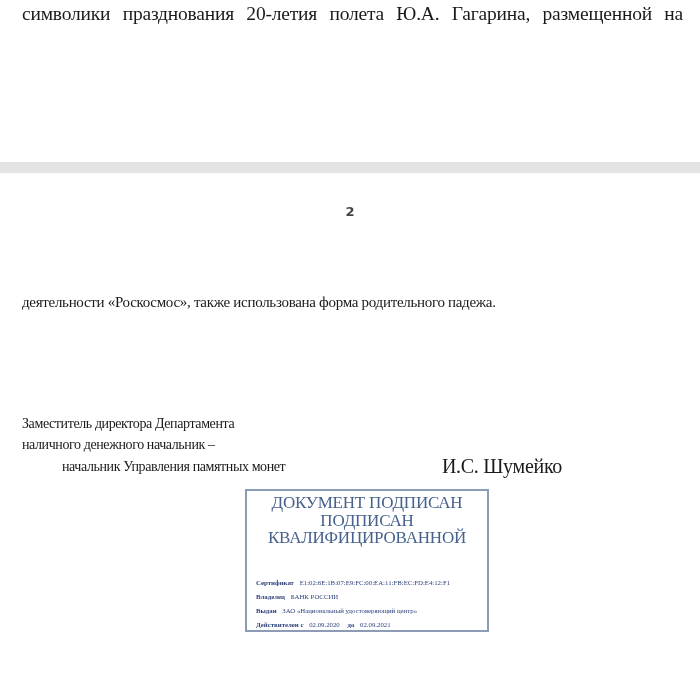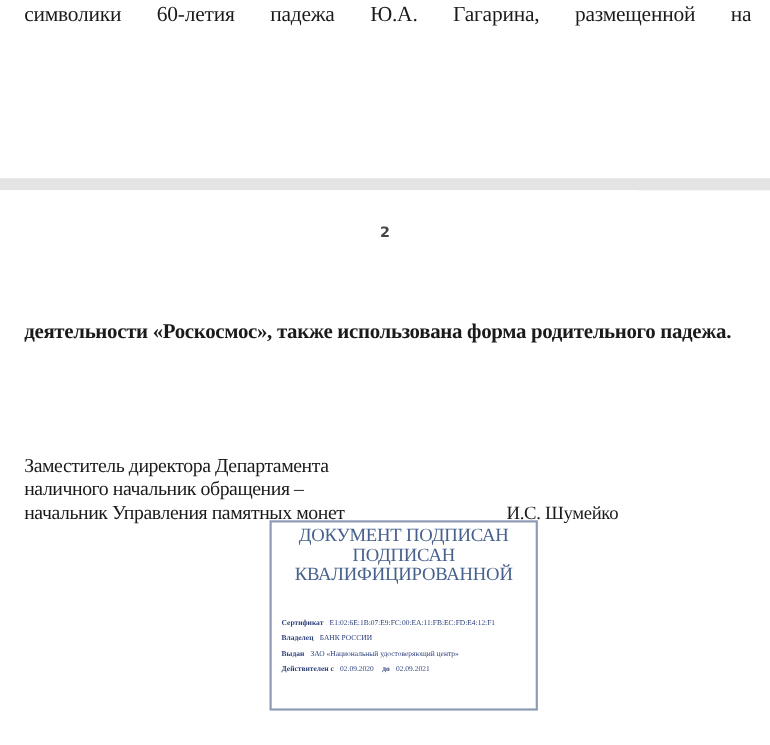"празднования" span { html: none -> <span>празднования</span> }
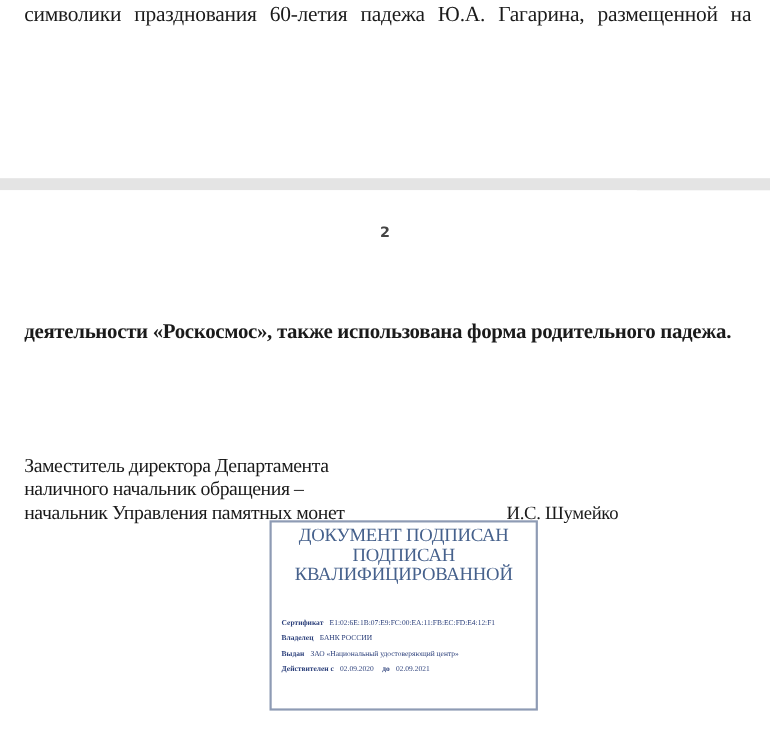"60-летия" span { text: 60-летия -> 20-летия }
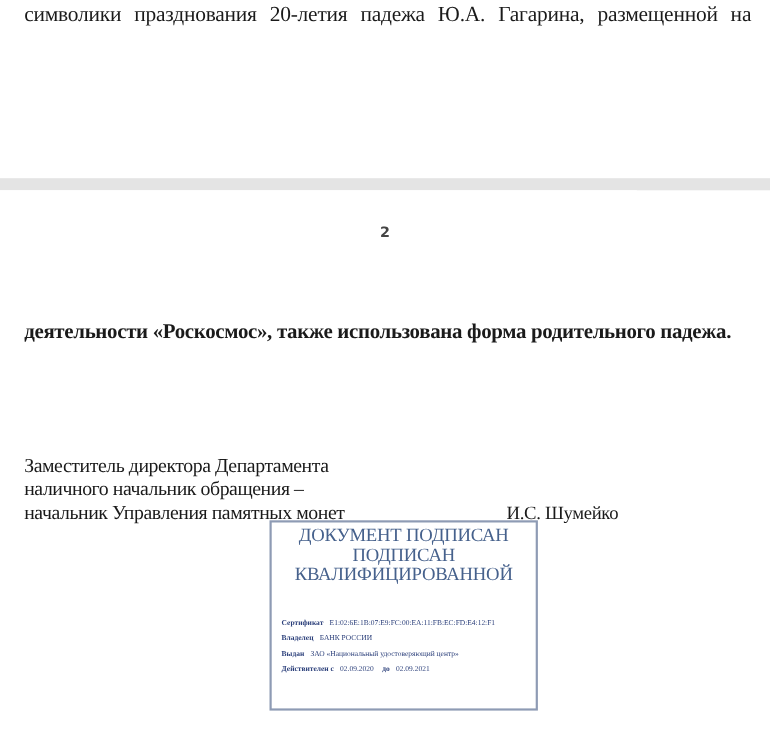"падежа" span { text: падежа -> полета }
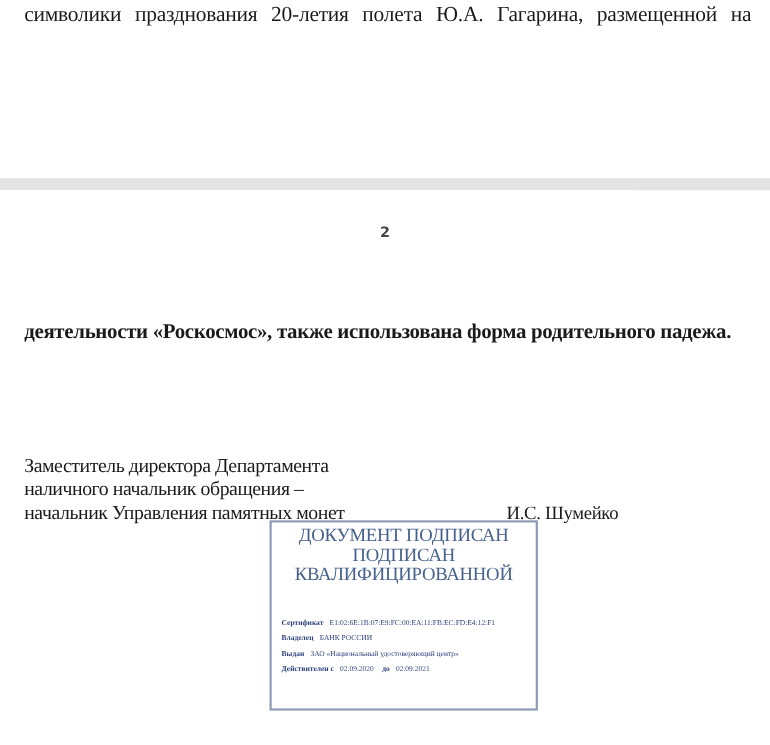"деятельности «Роскосмос», также" .plain-line { font-size: 19px -> 15px; font-weight: bold -> none }
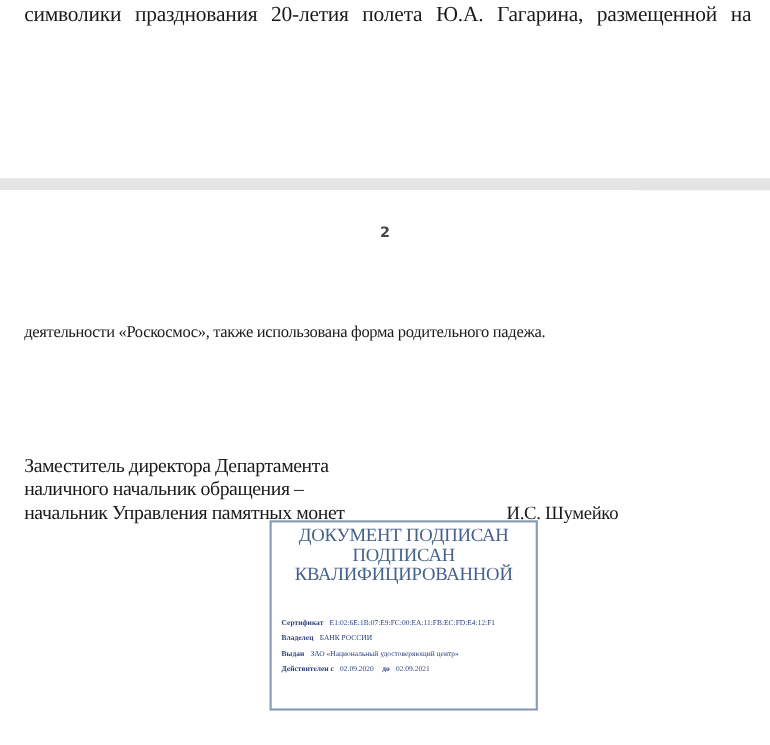"Заместитель директора Департамента" .sig-line { font-size: 18px -> 14px }
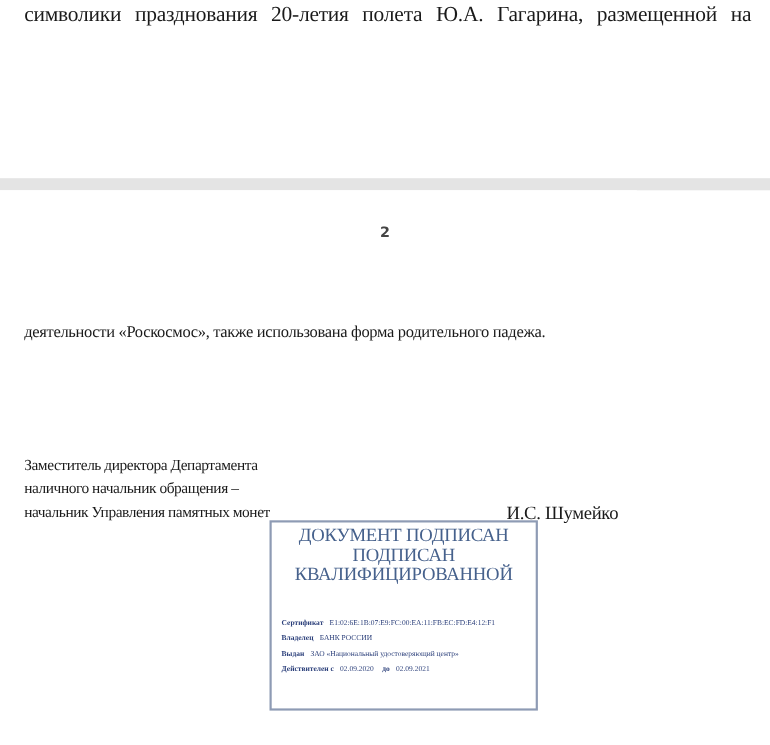"наличного начальник обращения –" div.sig-line { text: начальник обращения -> денежного начальник }
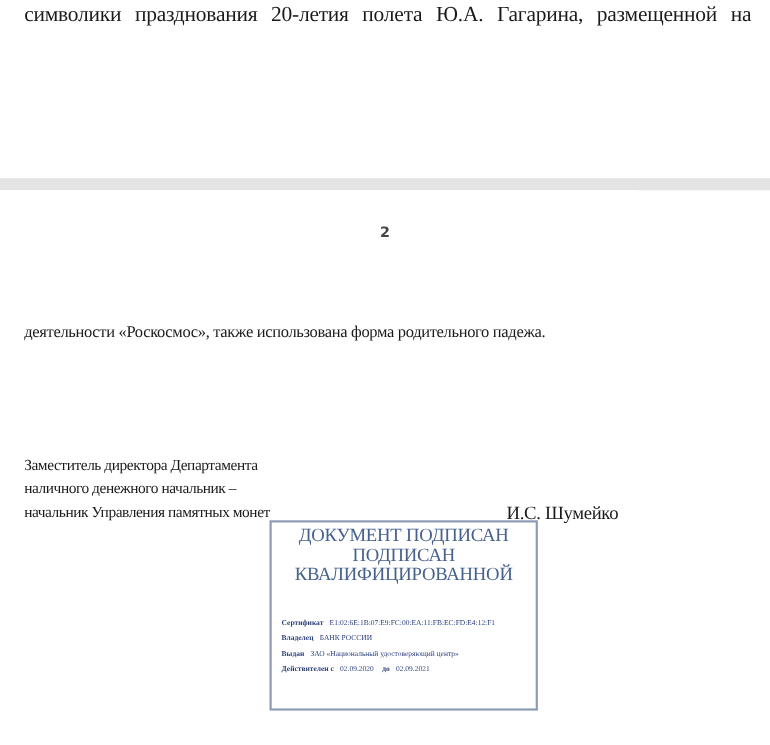"начальник Управления памятных монет" div.sig-line { margin-left: none -> 40px }
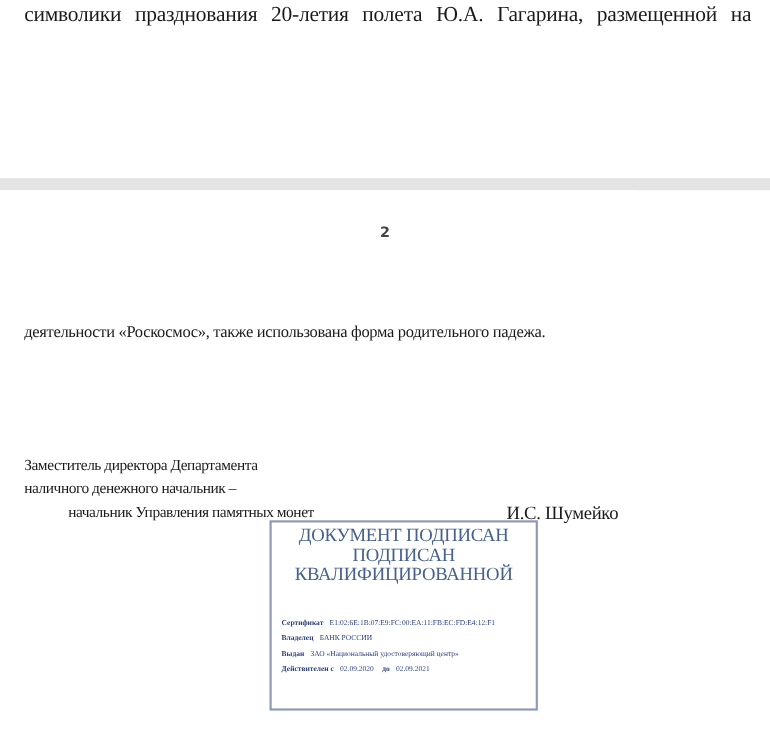"И.С. Шумейко" .sig-name { font-size: 17px -> 20px }
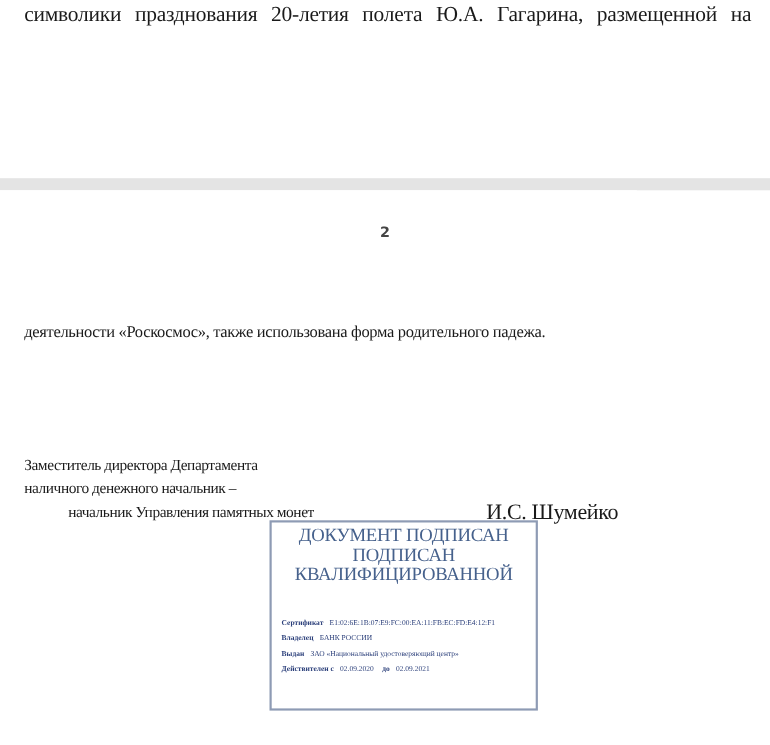"ДОКУМЕНТ ПОДПИСАН" .stamp { height: 173px -> 143px; top: 473px -> 489px }
